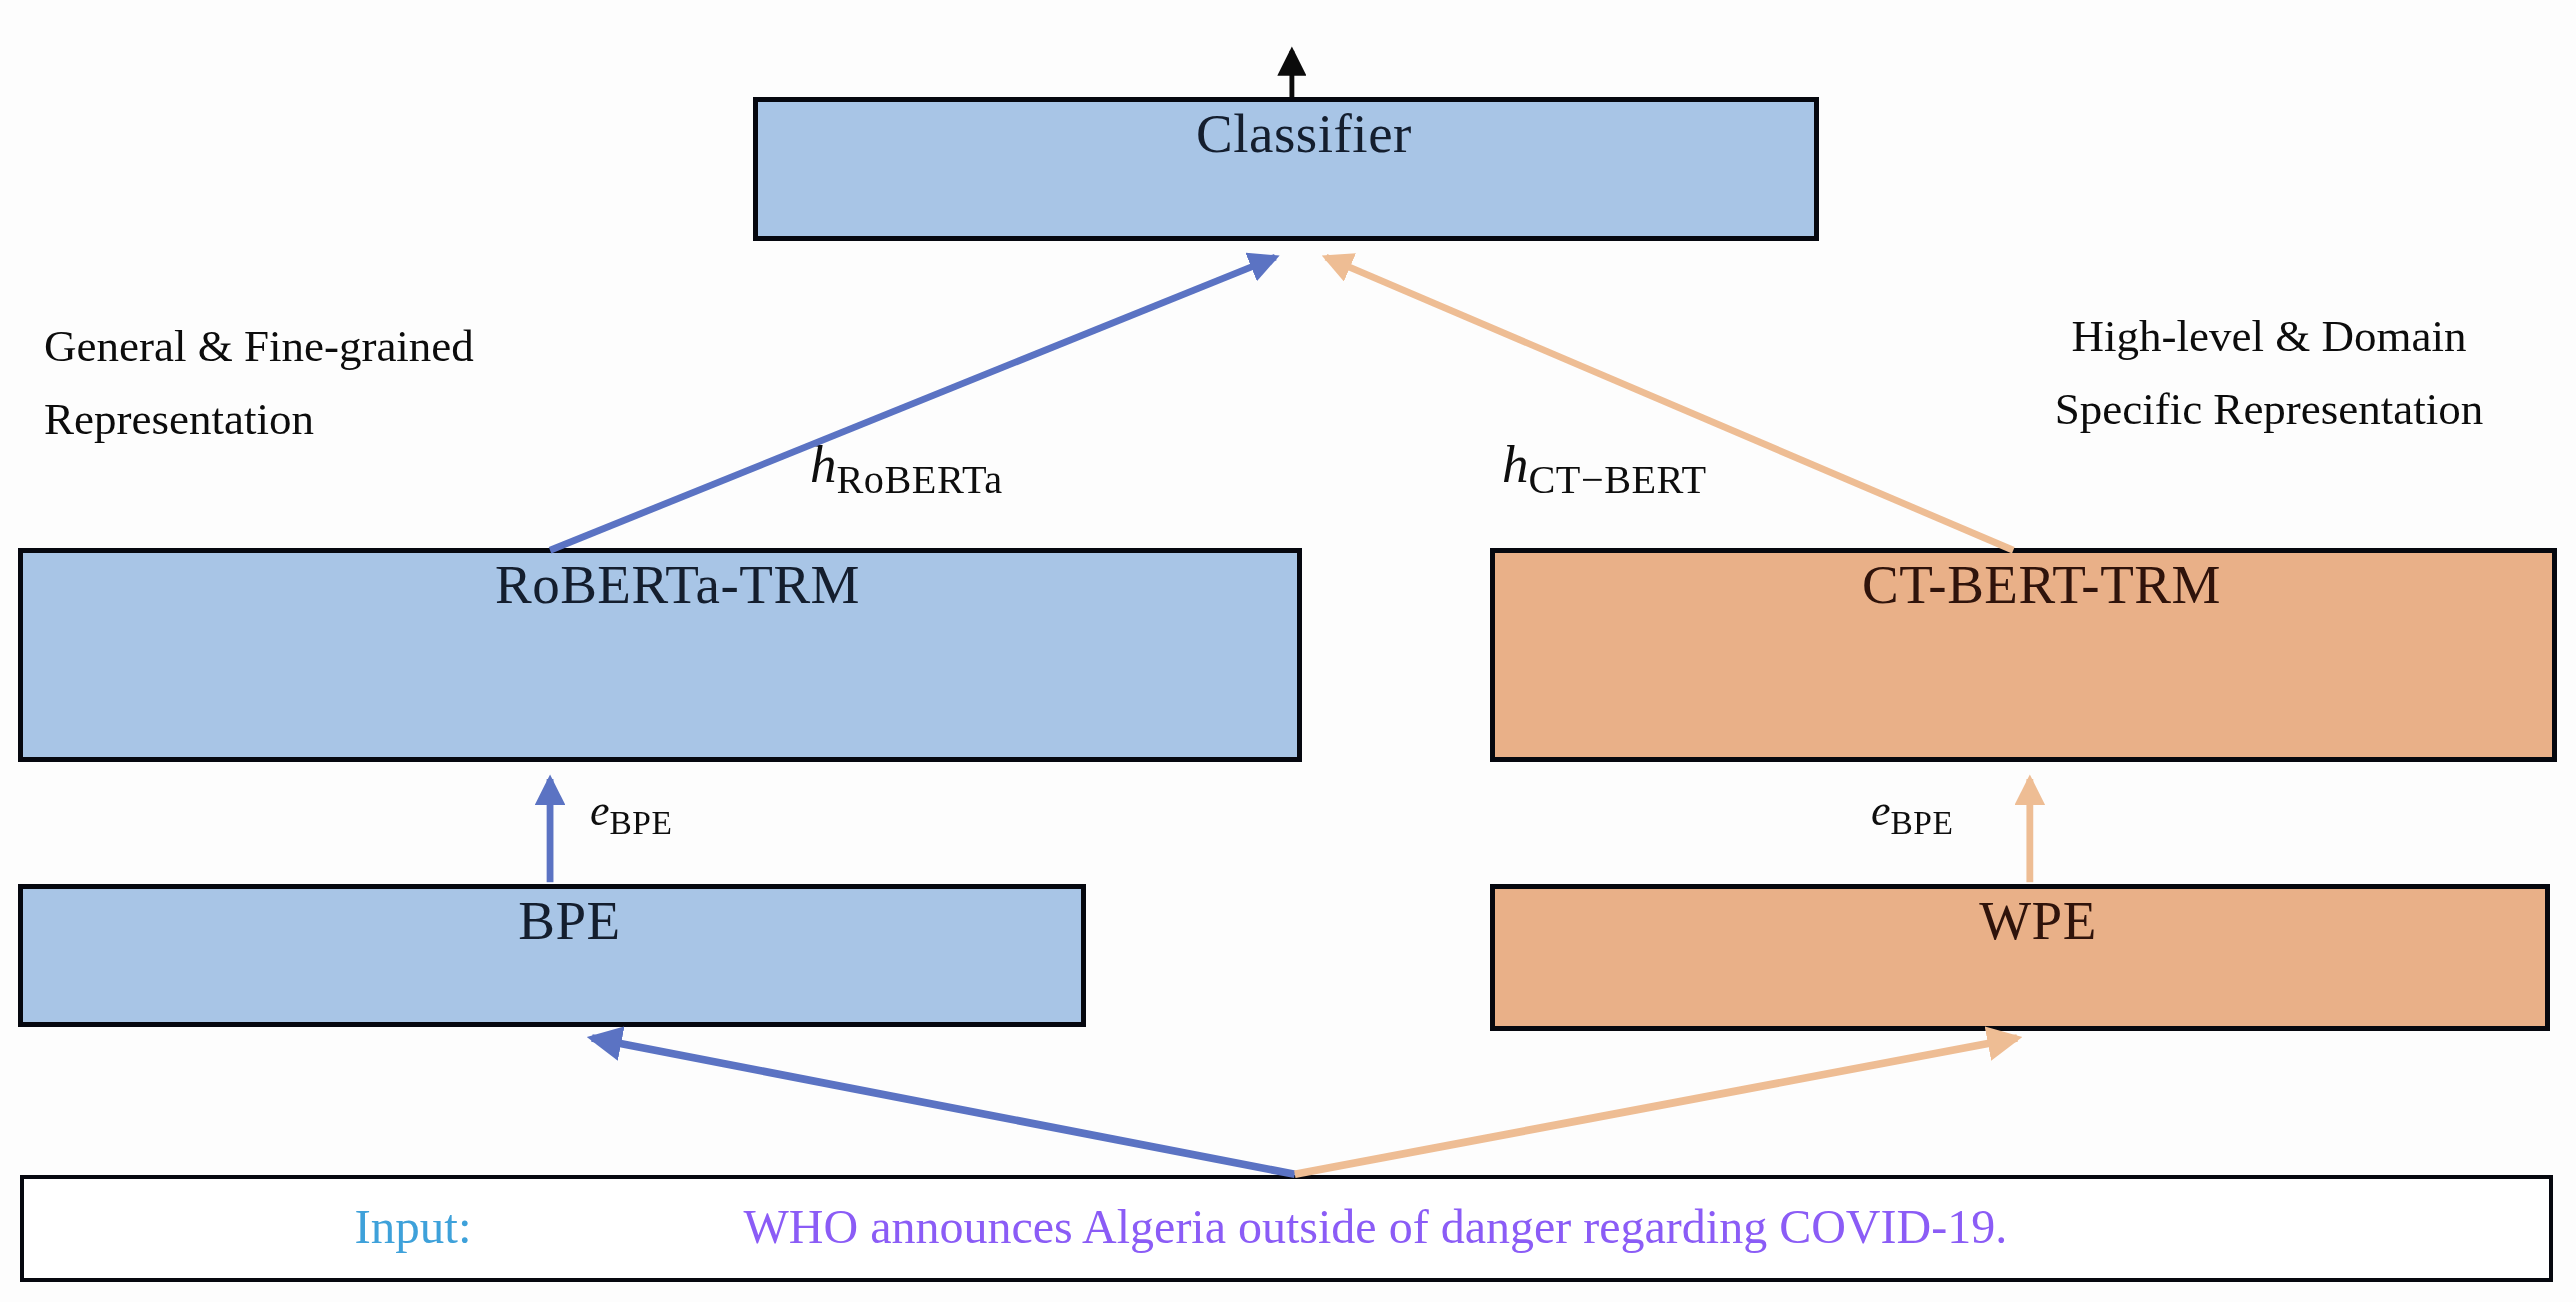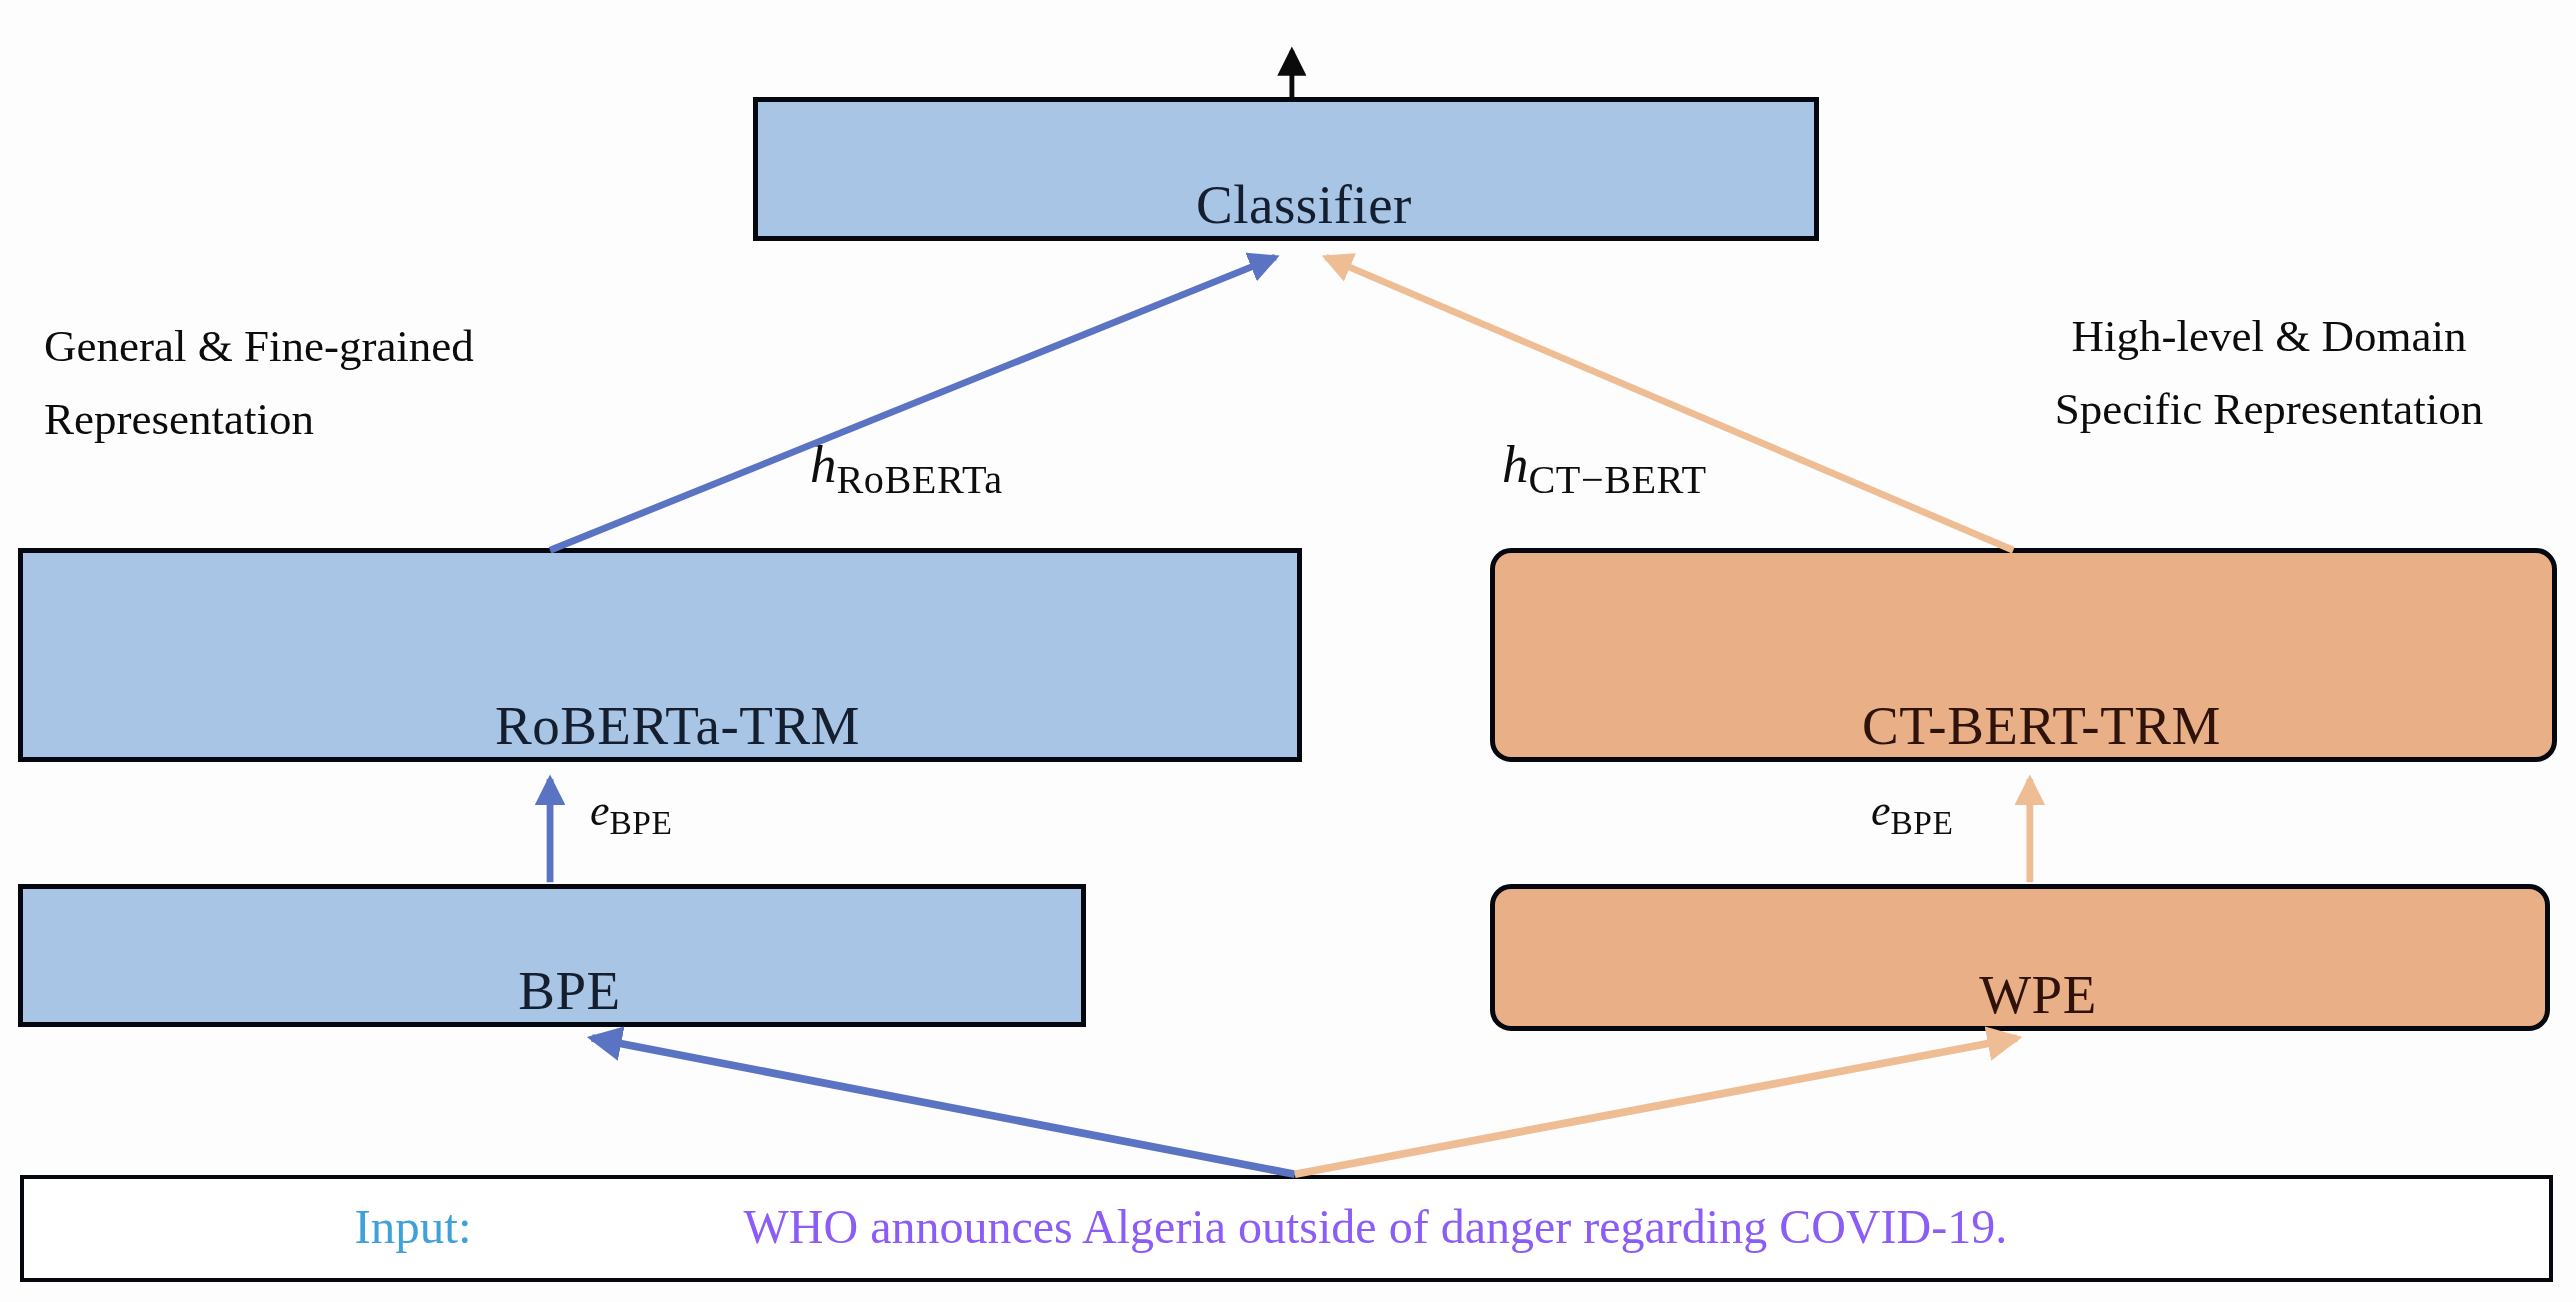"Classifier" .node { align-items: flex-end -> flex-start }
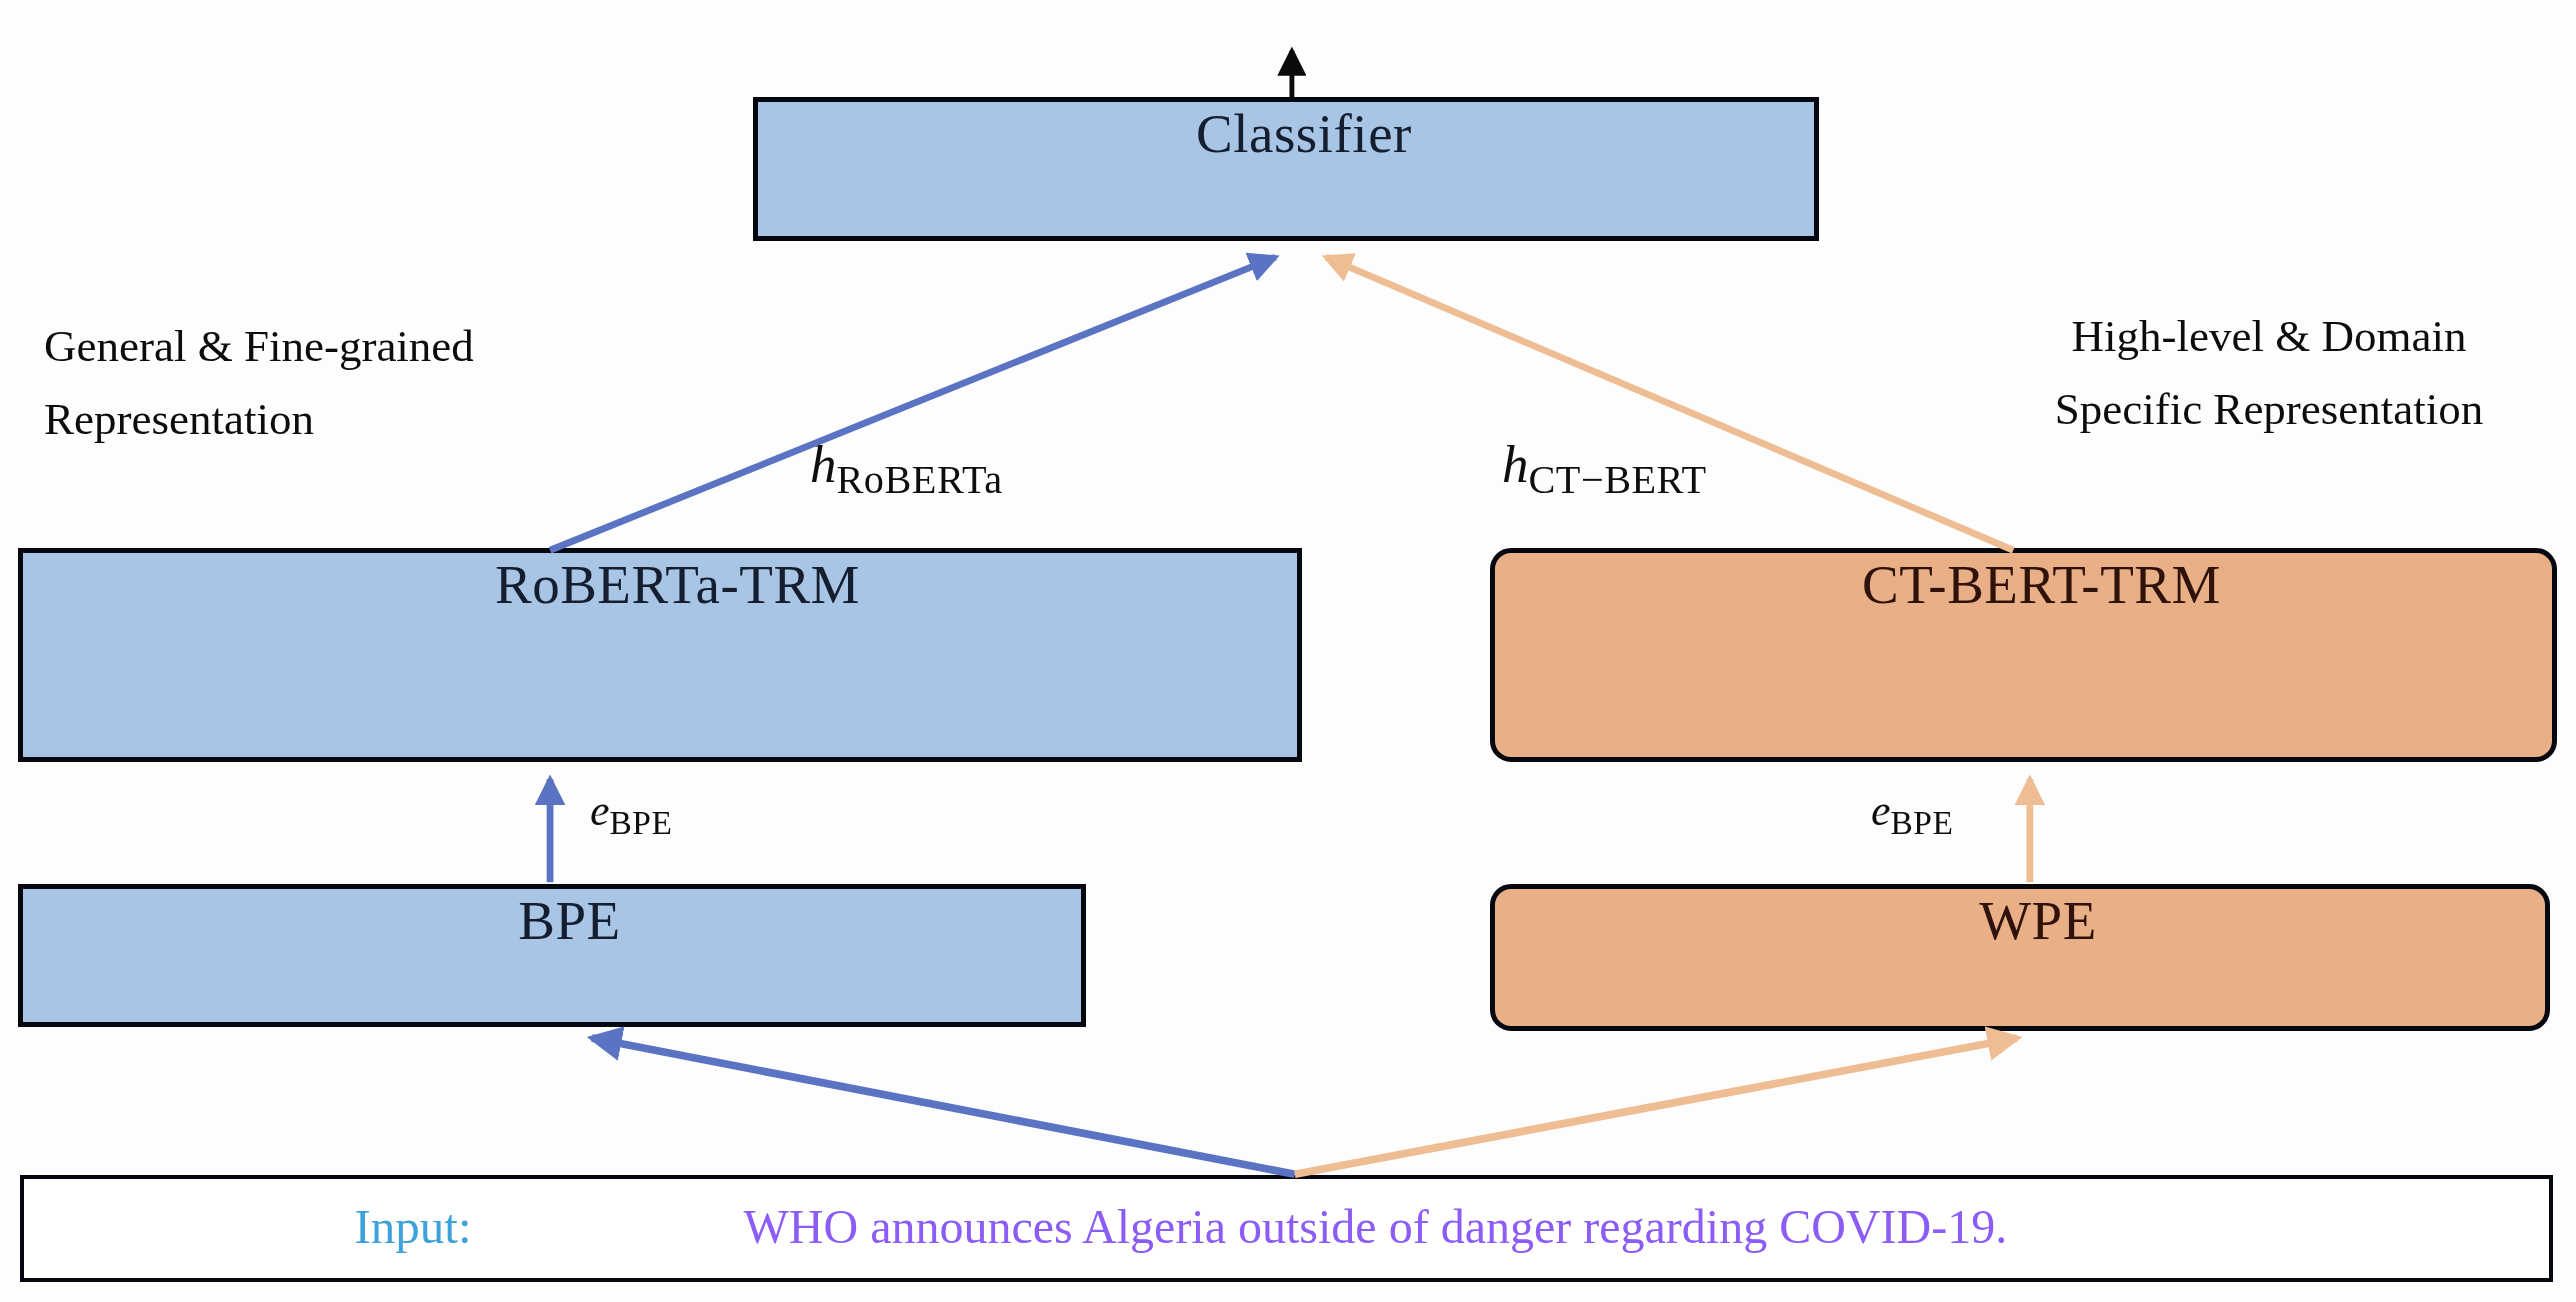"CT-BERT-TRM" .orange-node { border-radius: 21px -> none }
